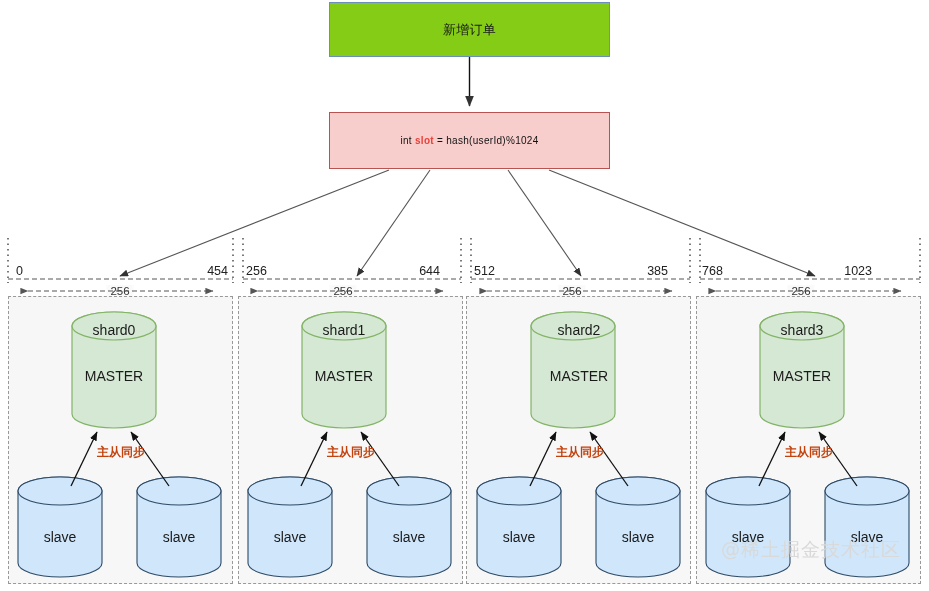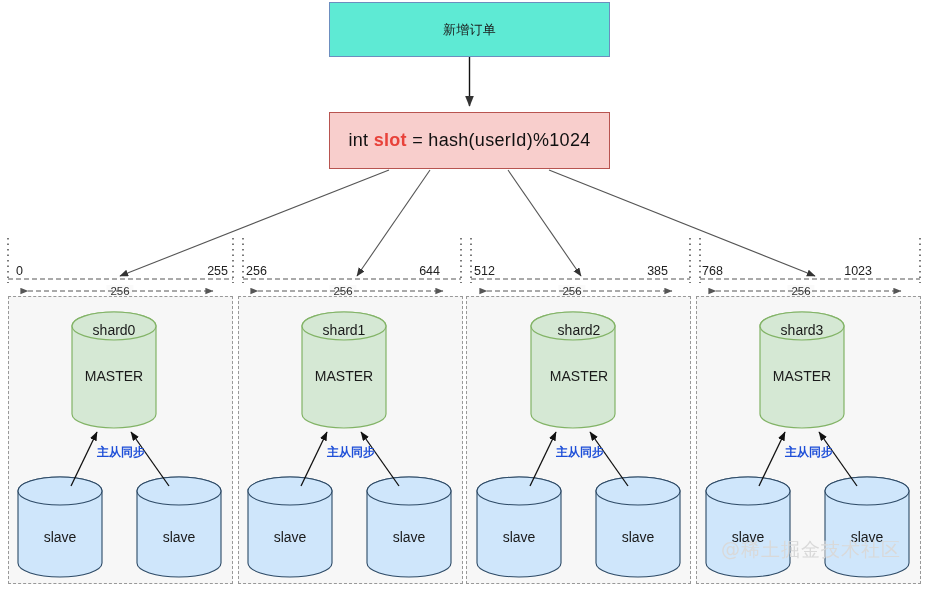"新增订单" #new-order-box { background: #5eead4 -> #84cc16 }
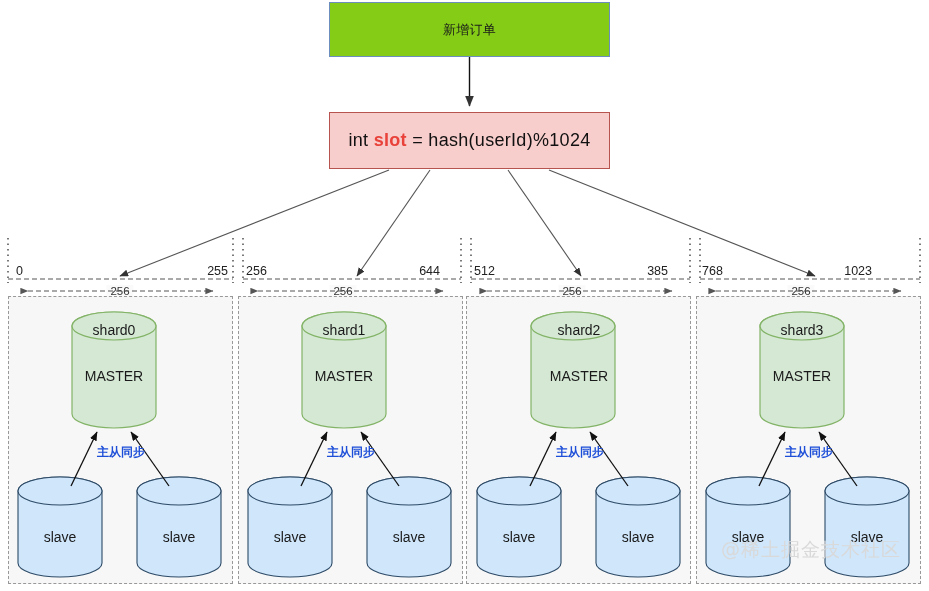"int slot = hash(userId)%1024" #slot-box .expr { font-size: 18px -> 10px }
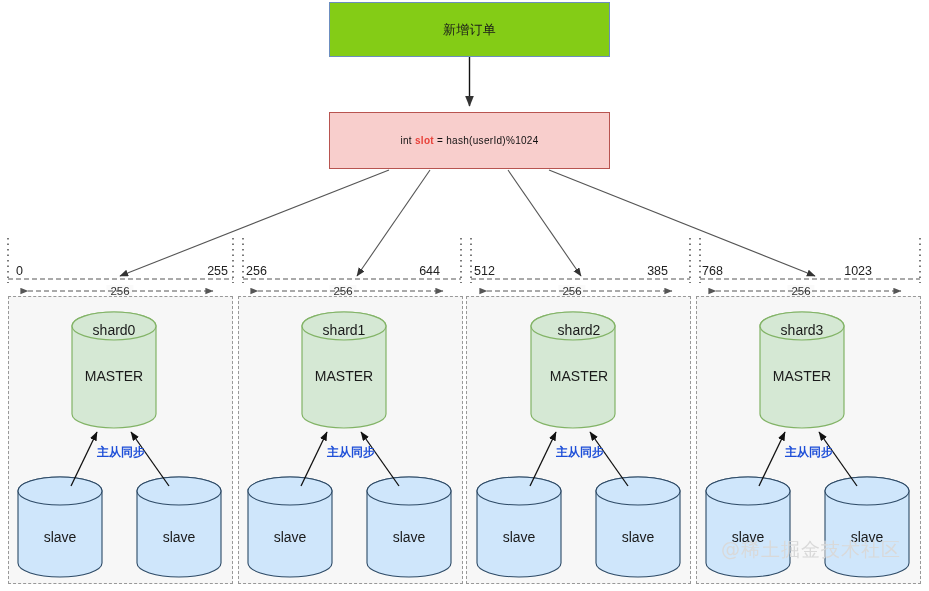"255" div.range-num { text: 255 -> 454 }
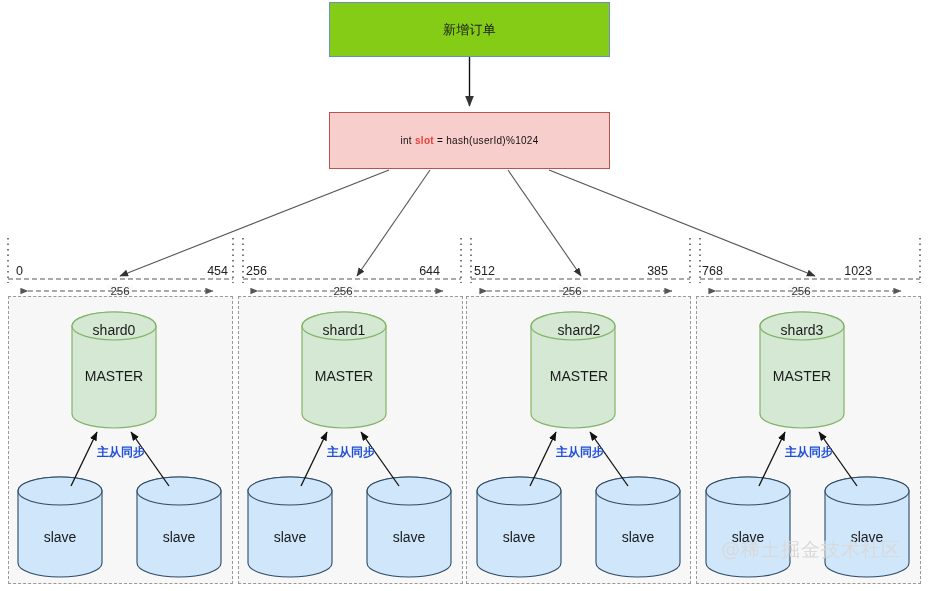"主从同步" .sync-label { color: #1d4ed8 -> #c2410c }
